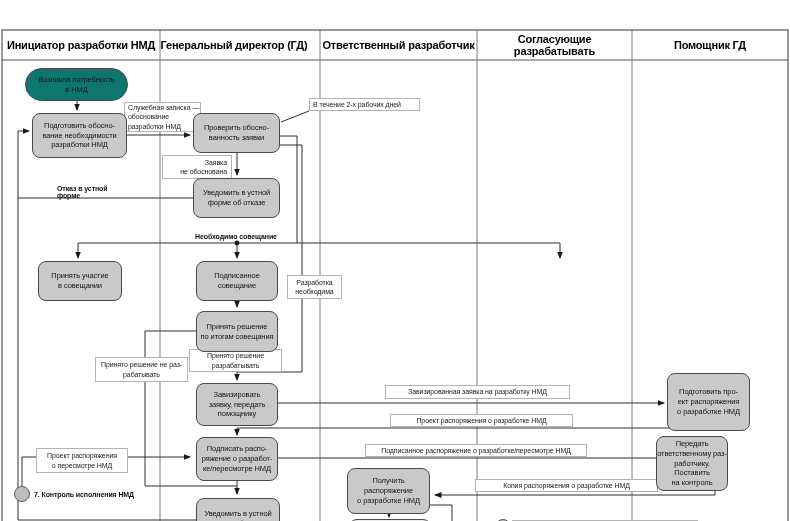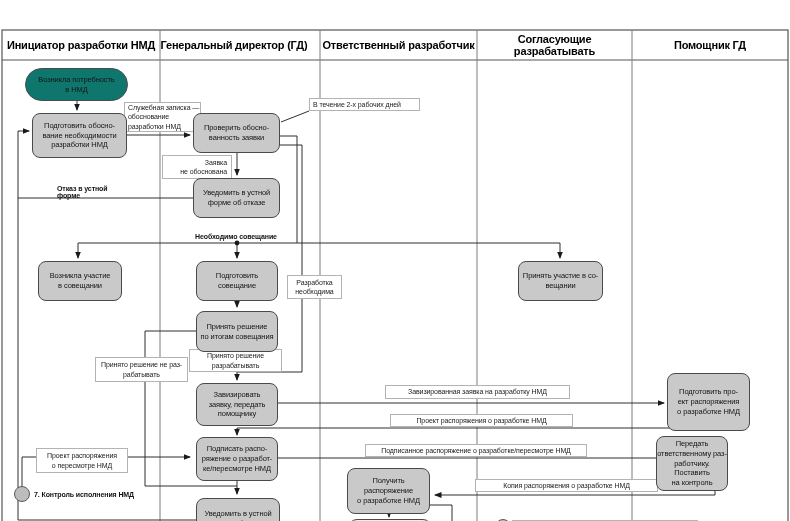"Возникла участие" div.activity { text: Возникла -> Принять }
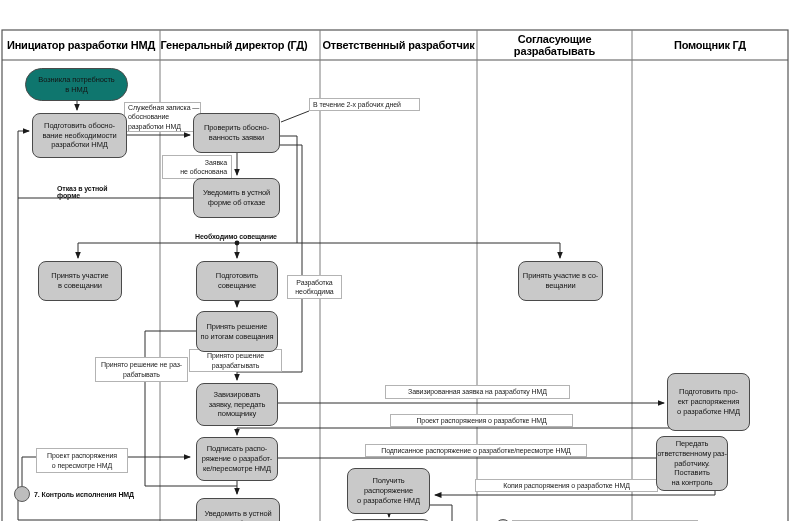"Подготовить" div.activity { text: Подготовить -> Подписанное }
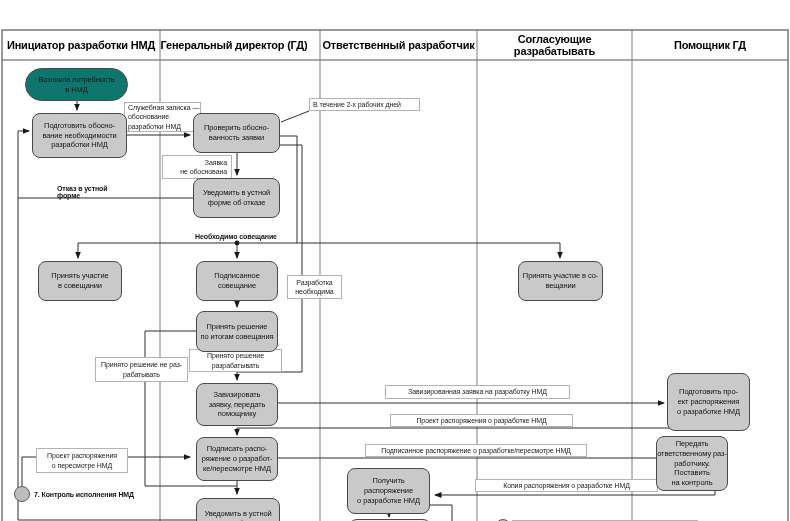"Принять участие в со-" div.activity { html: <div>Принять участие в со- вещании</div> -> none }
